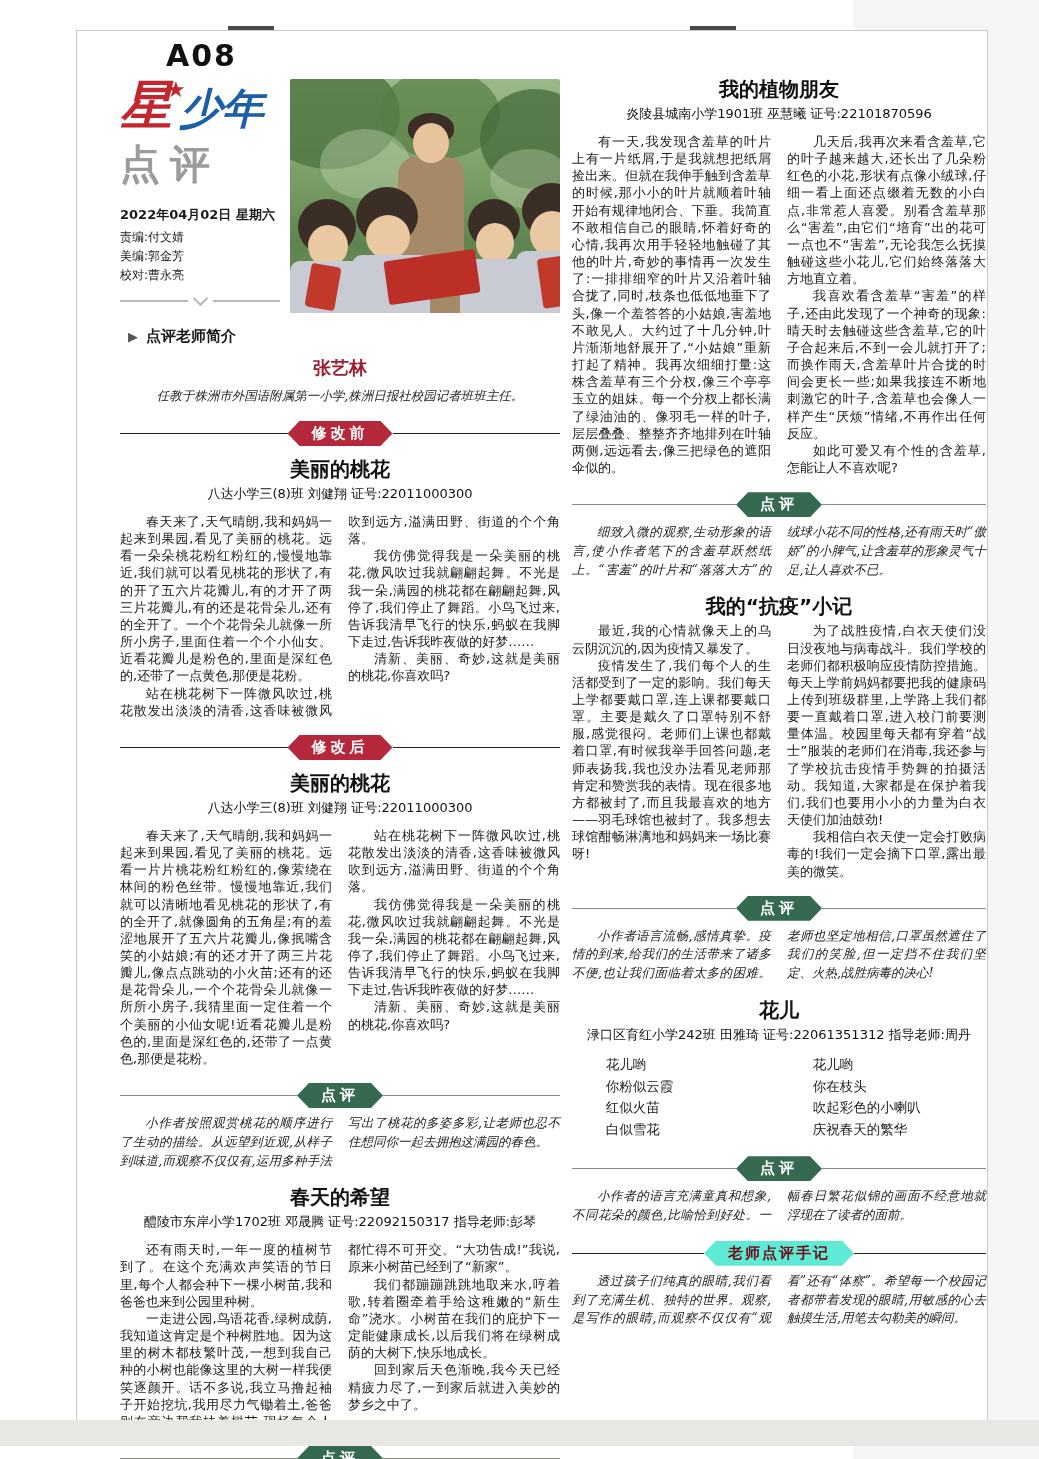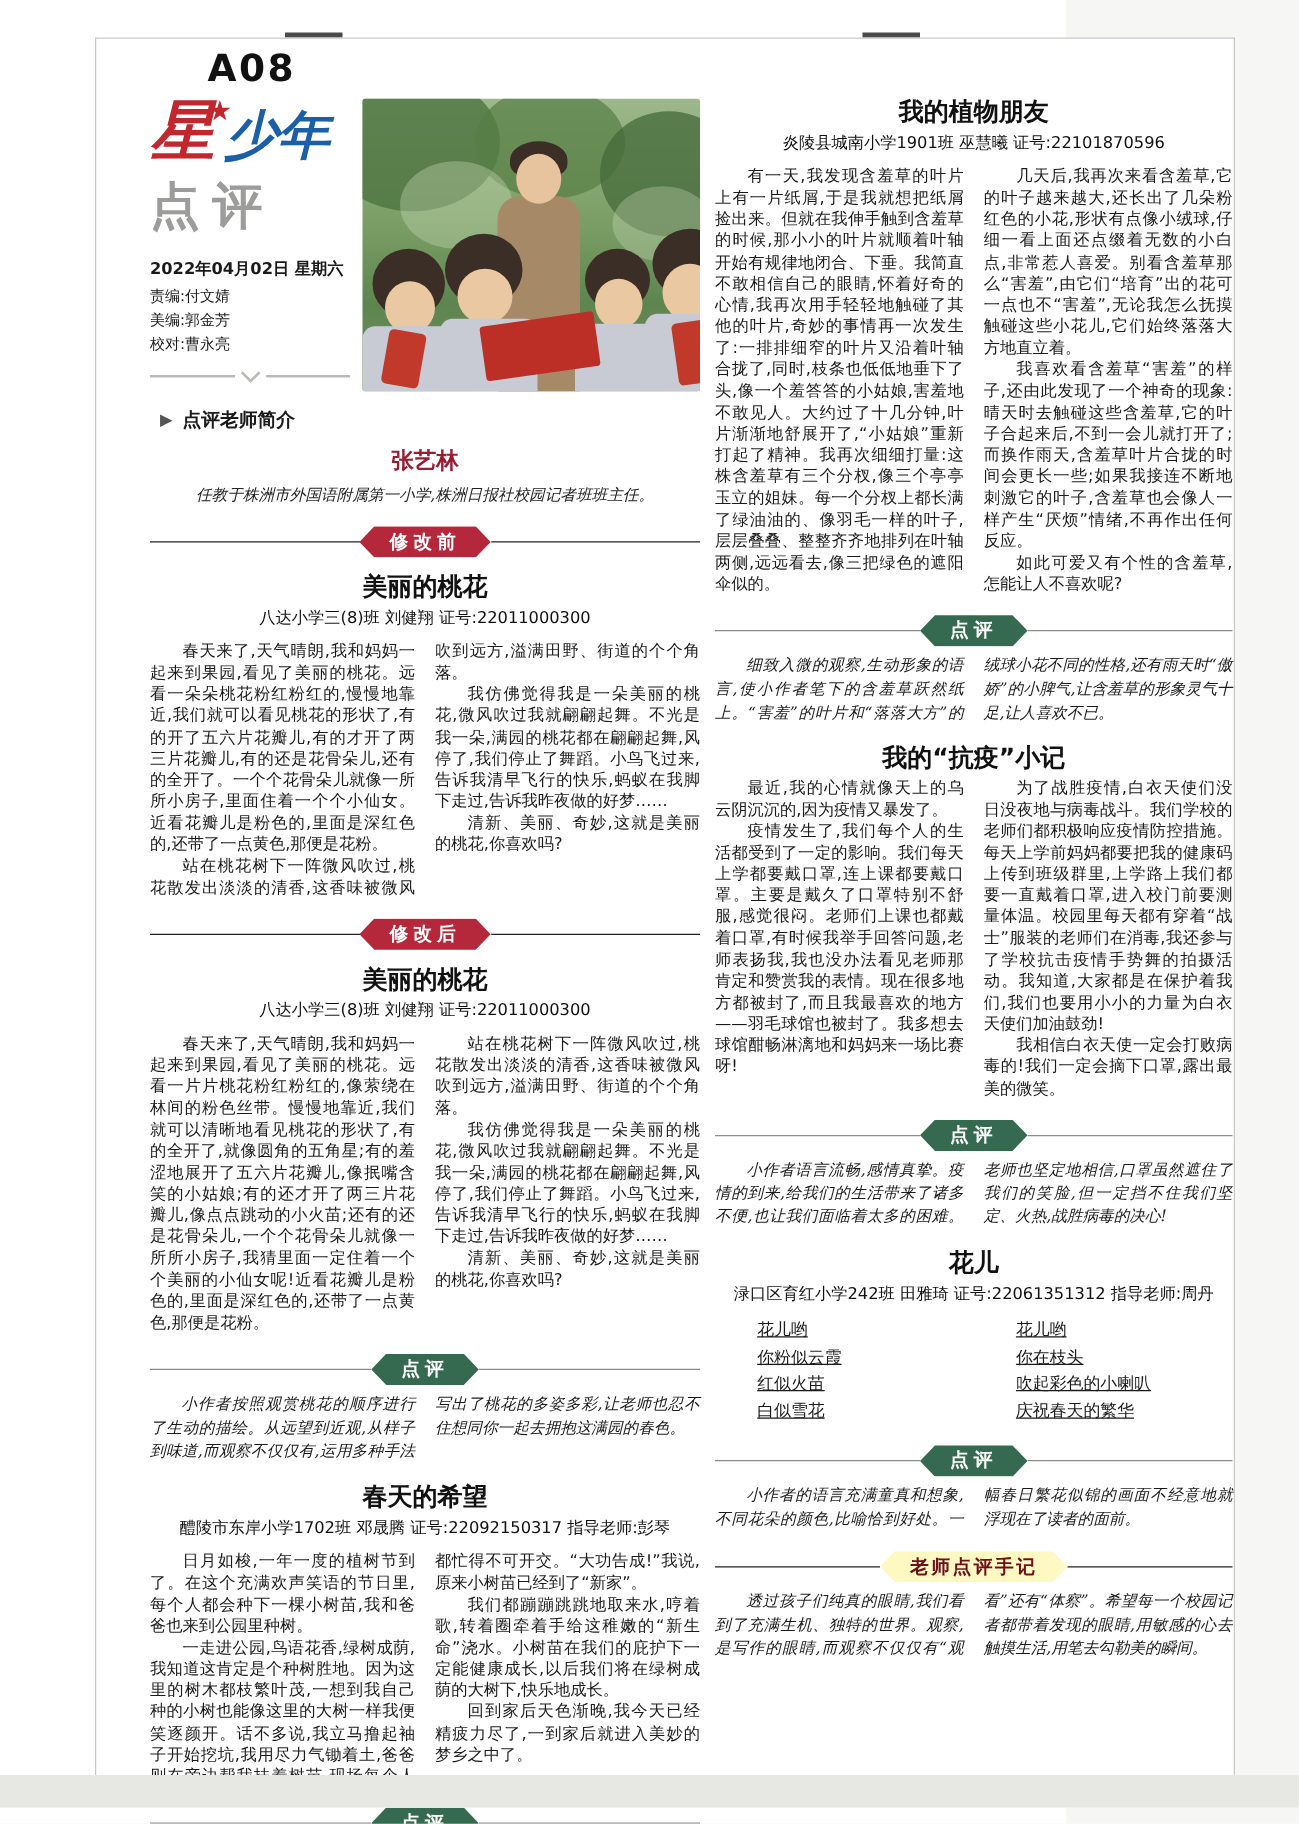"花儿哟" .stanza div { text-decoration: underline -> none }
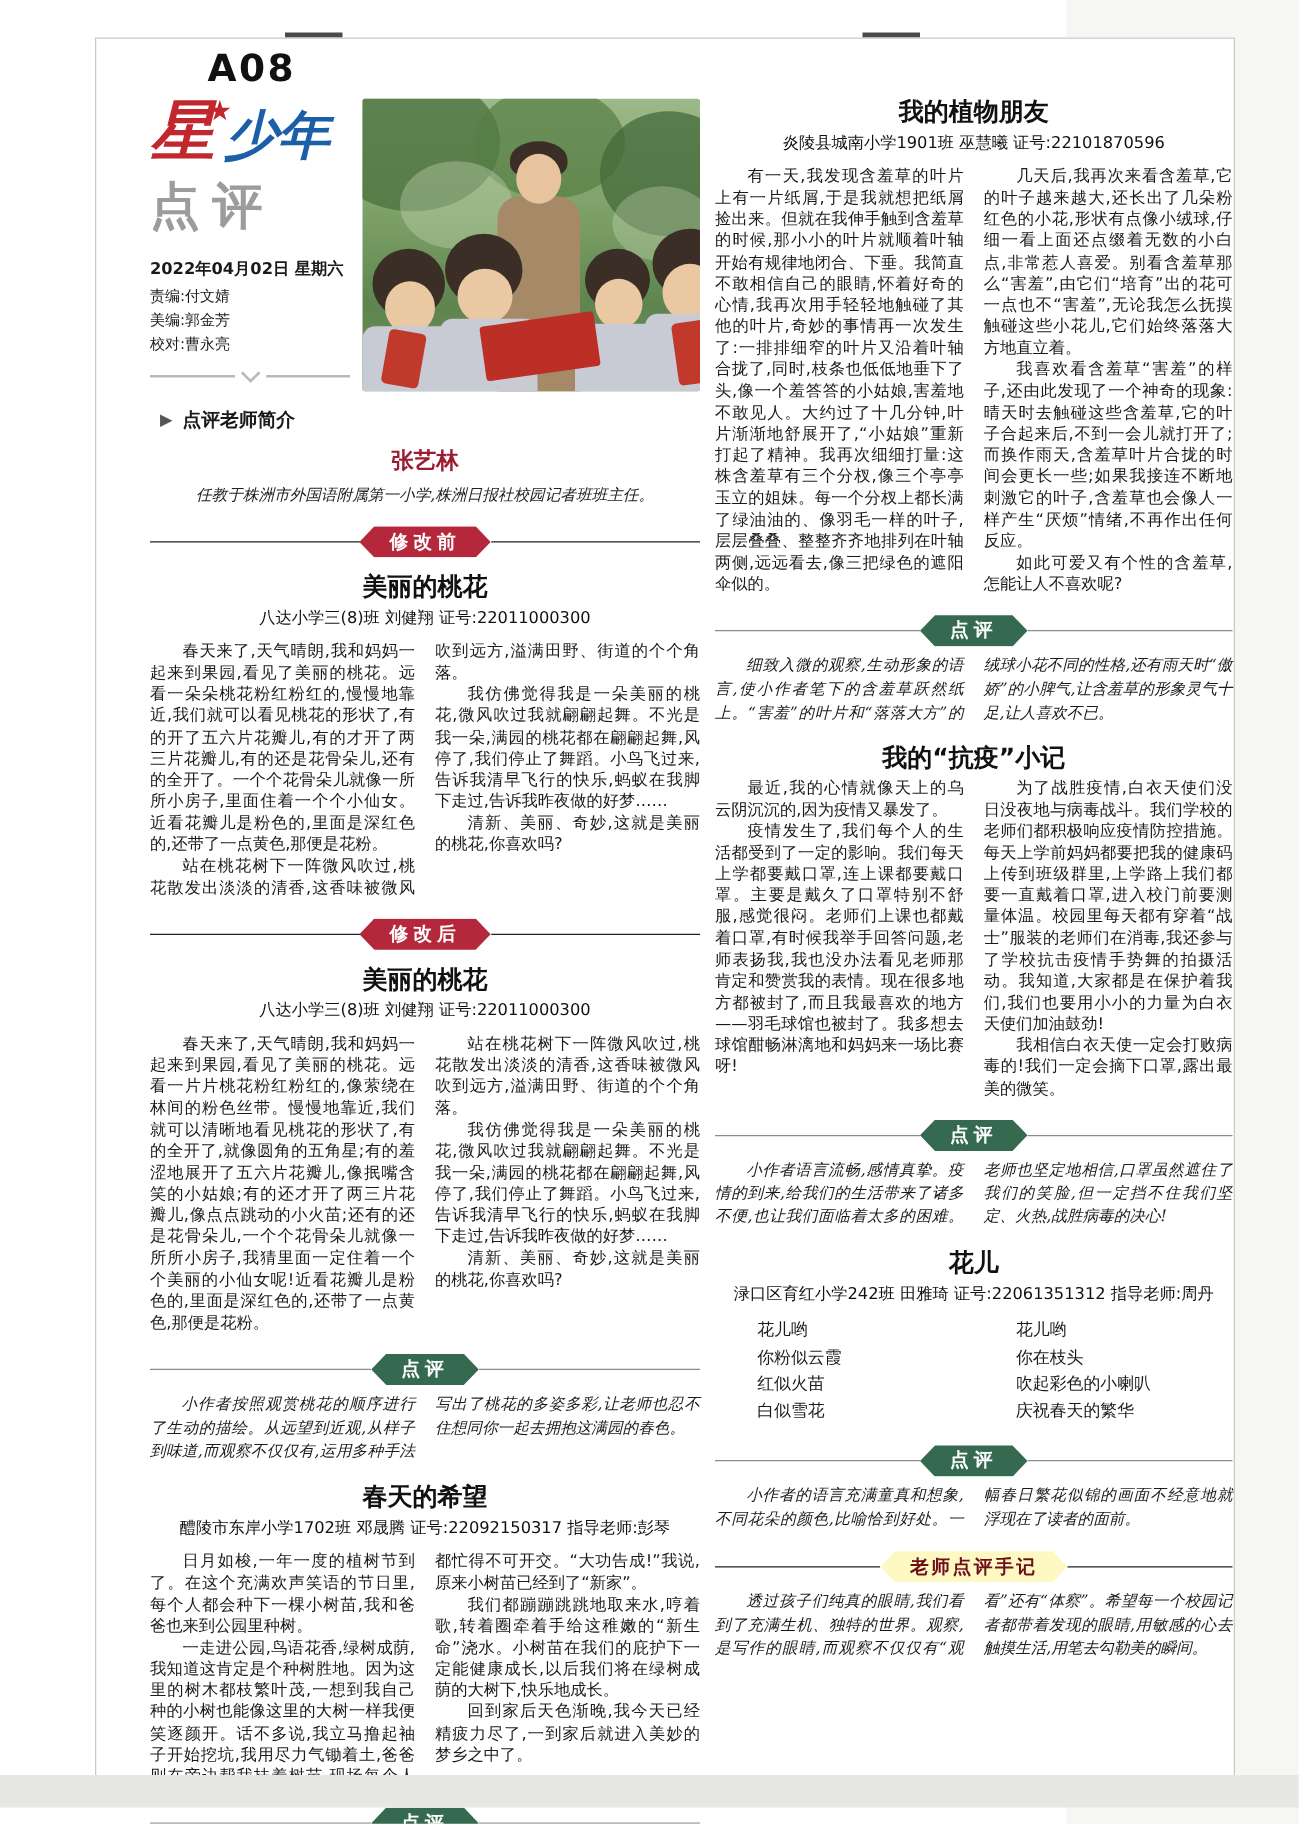"日月如梭,一年一度的植树节到了。在这个充满欢声笑语的节日里,每个人都会种下一棵小" p { text: 日月如梭 -> 还有雨天时 }
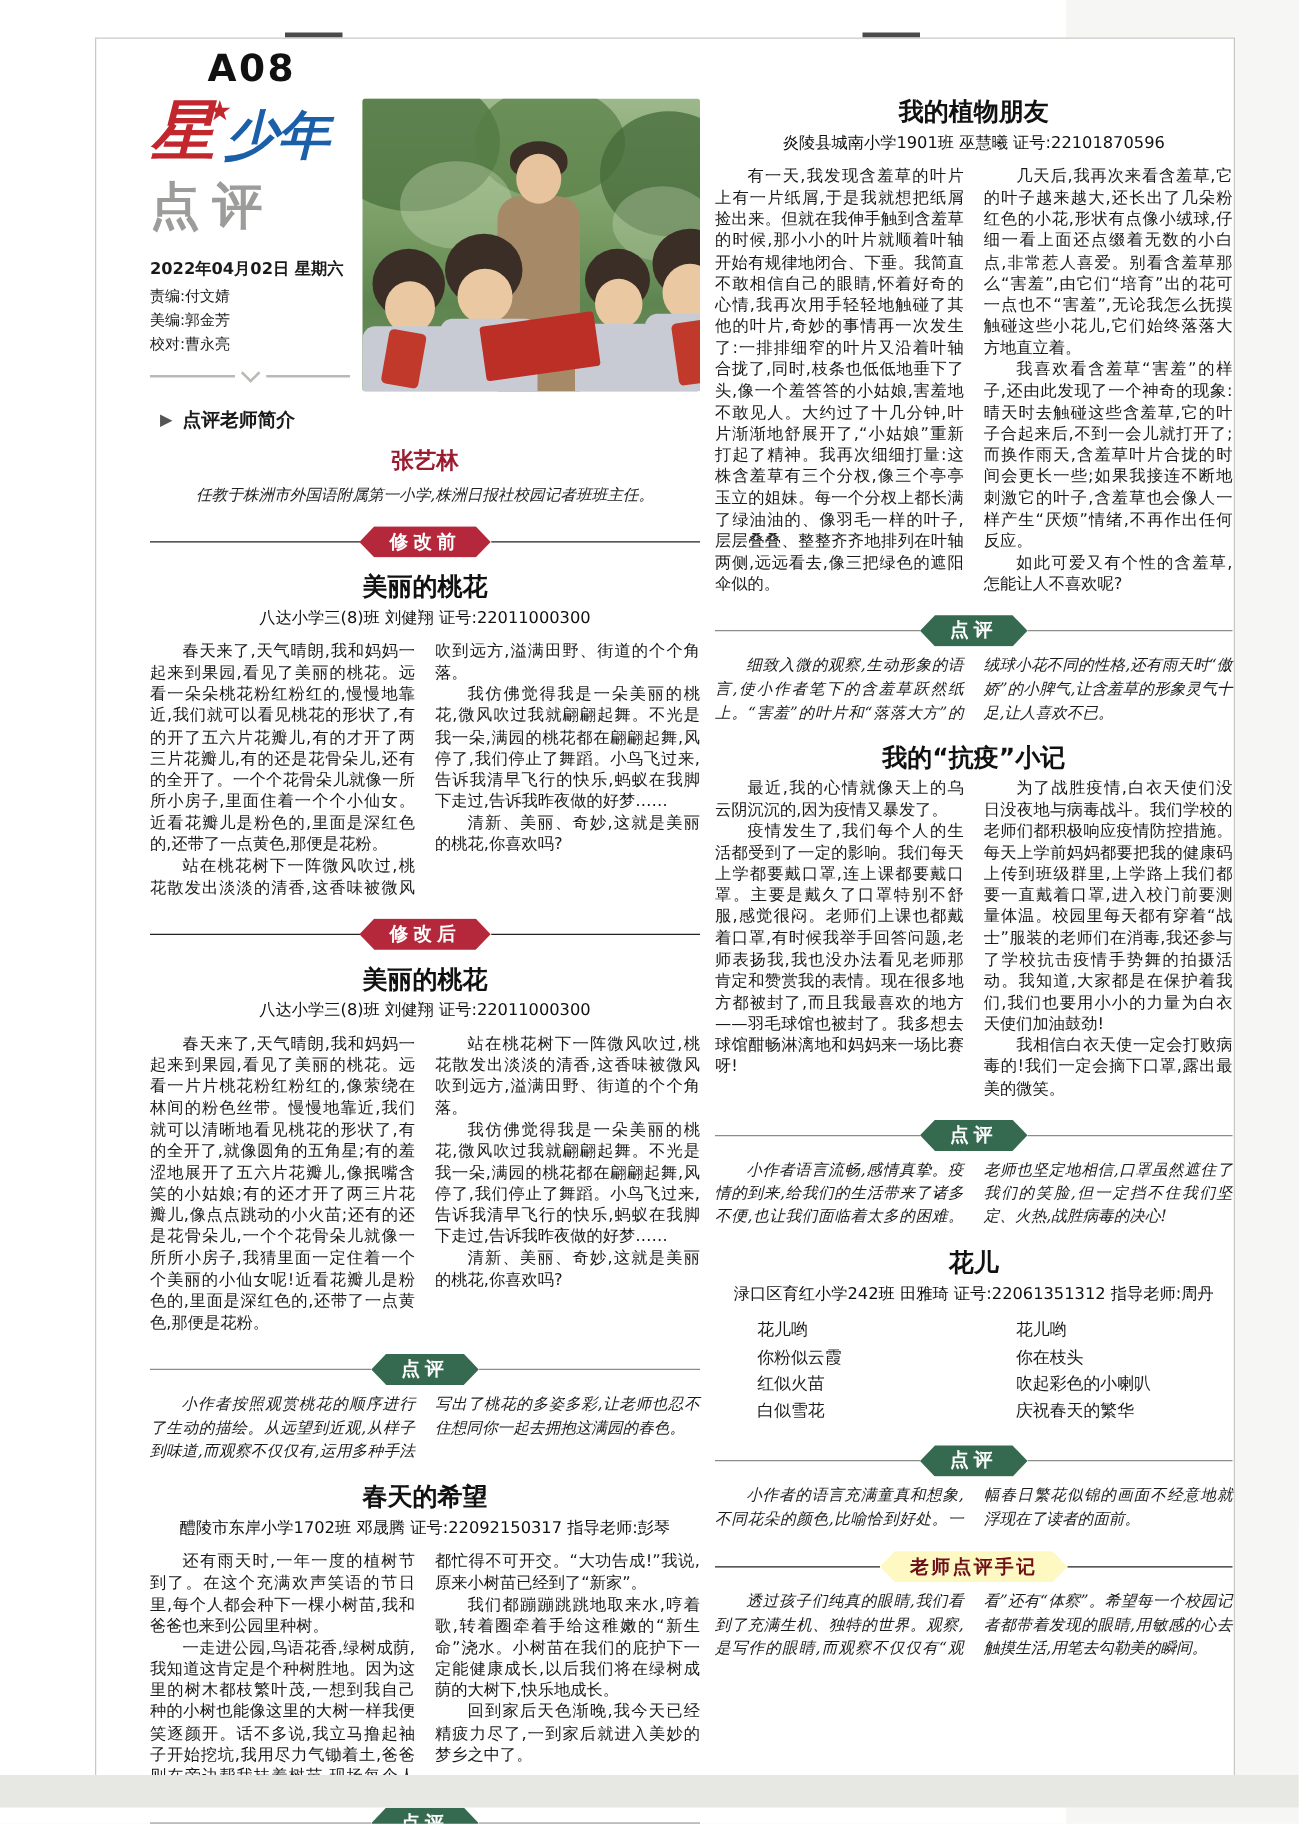"老师点评手记" .badge.notes { background: #fef9c3 -> #5eead4 }
